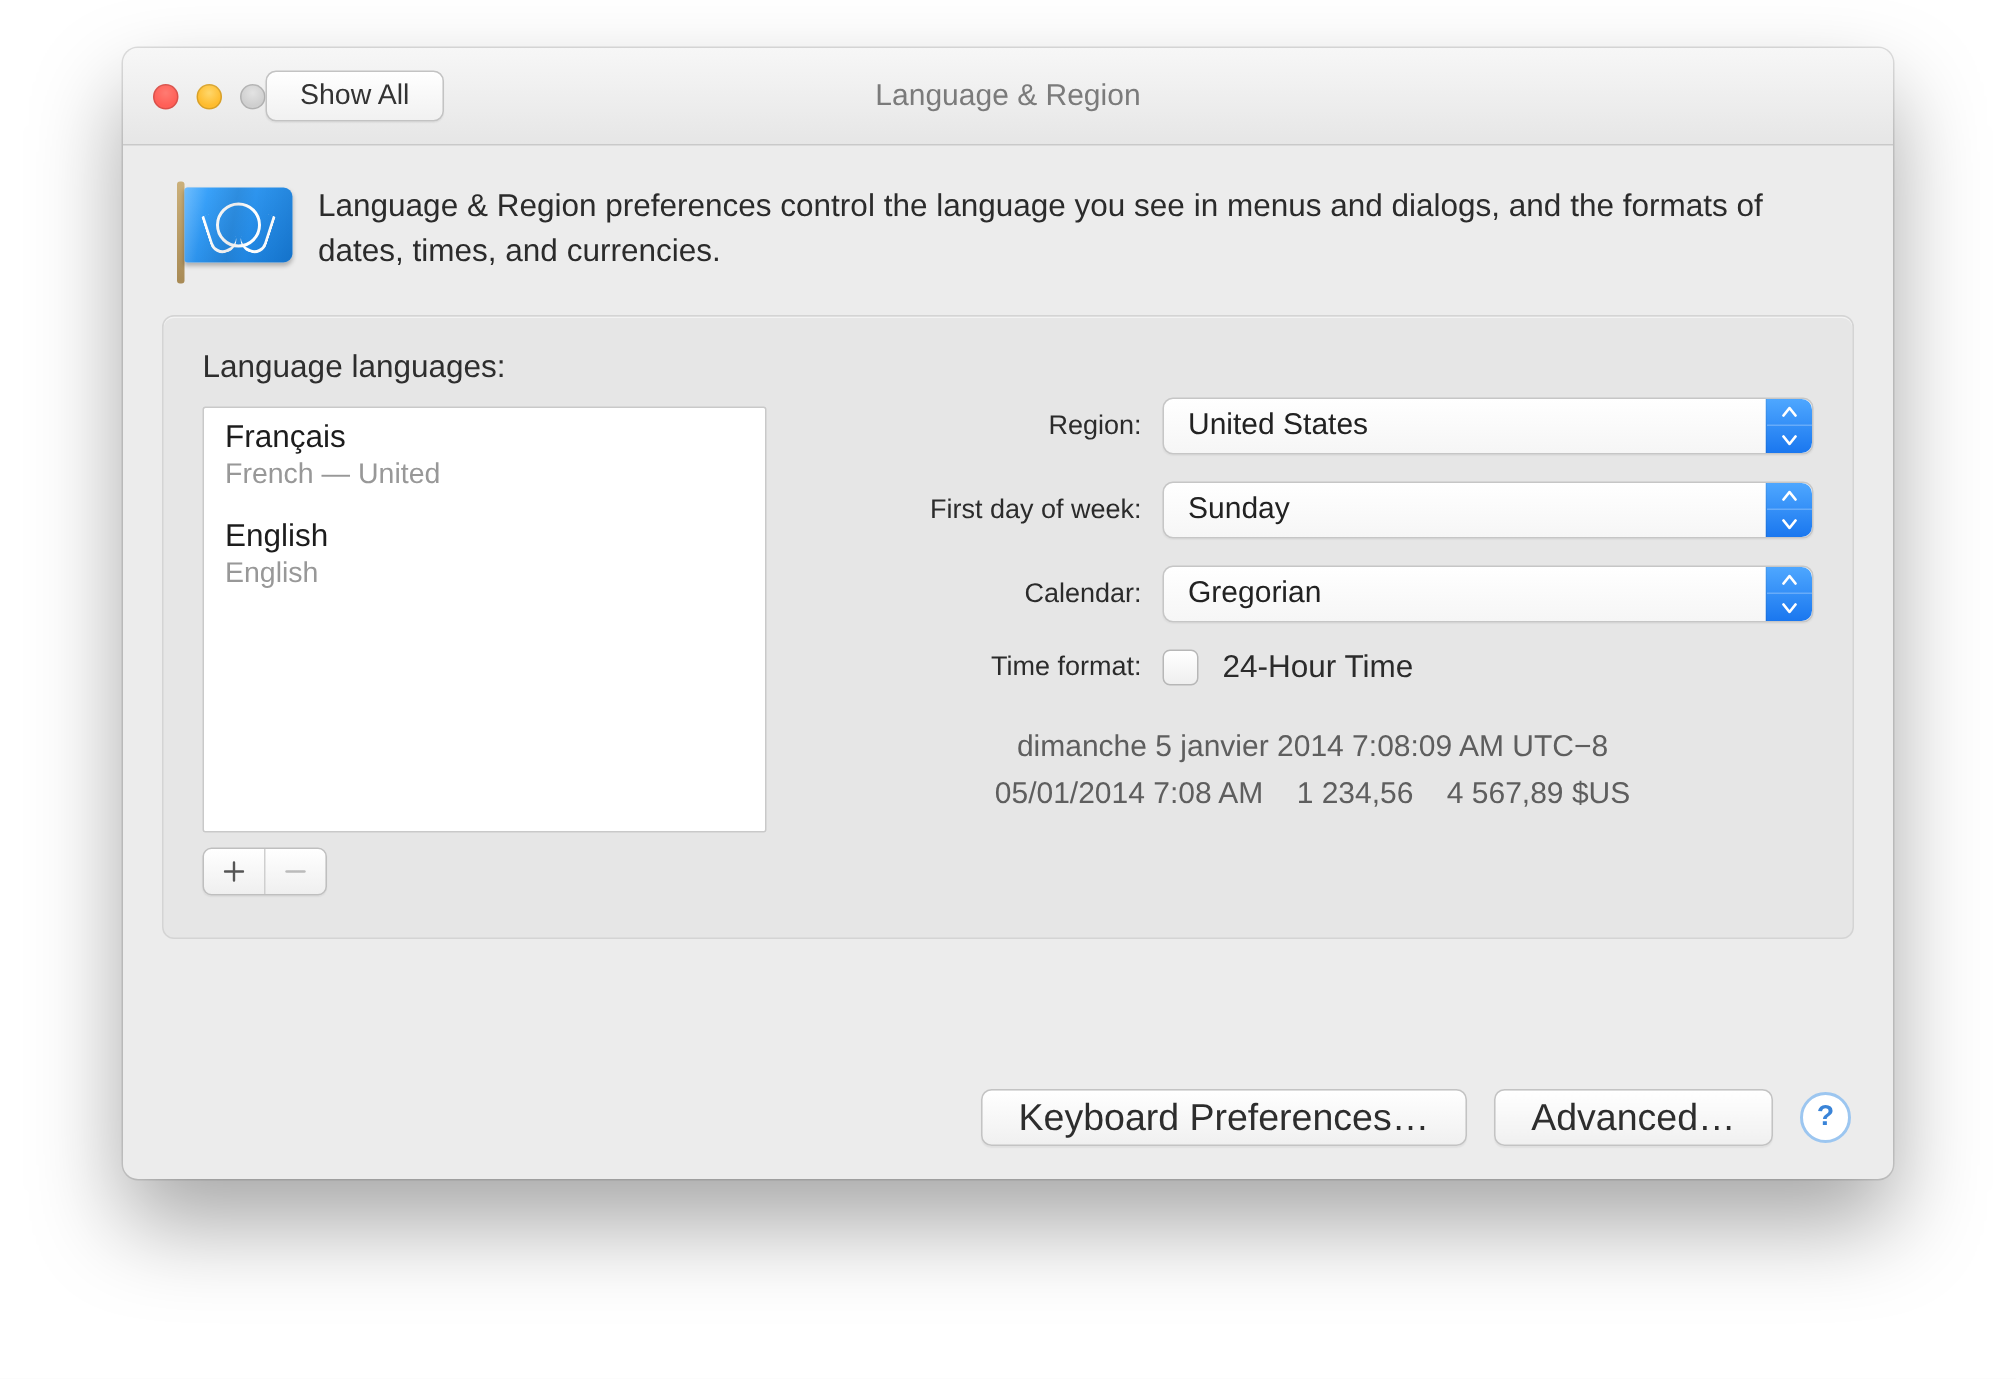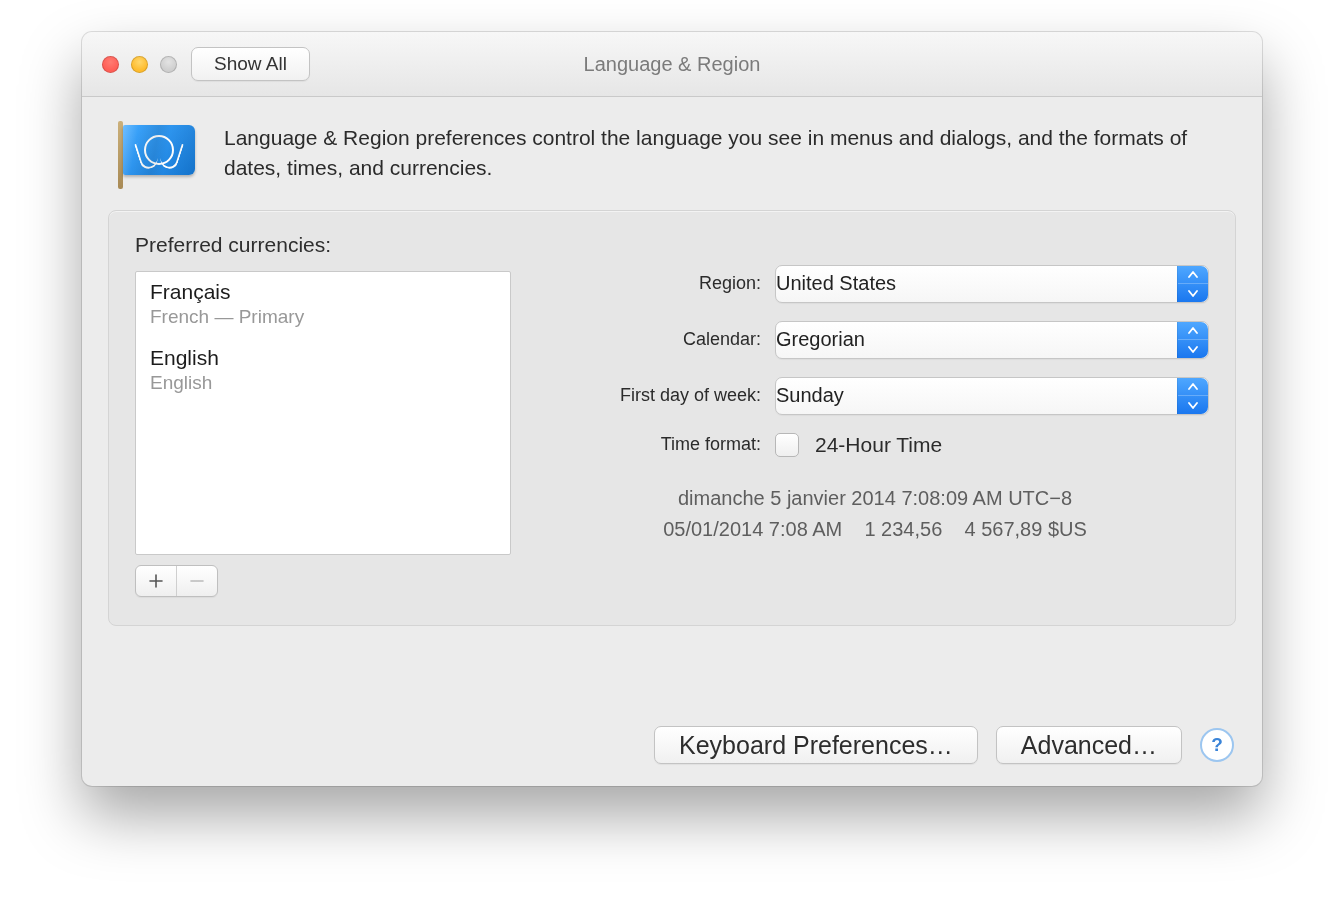"Show All" .titlebar { gap: 14px -> none }
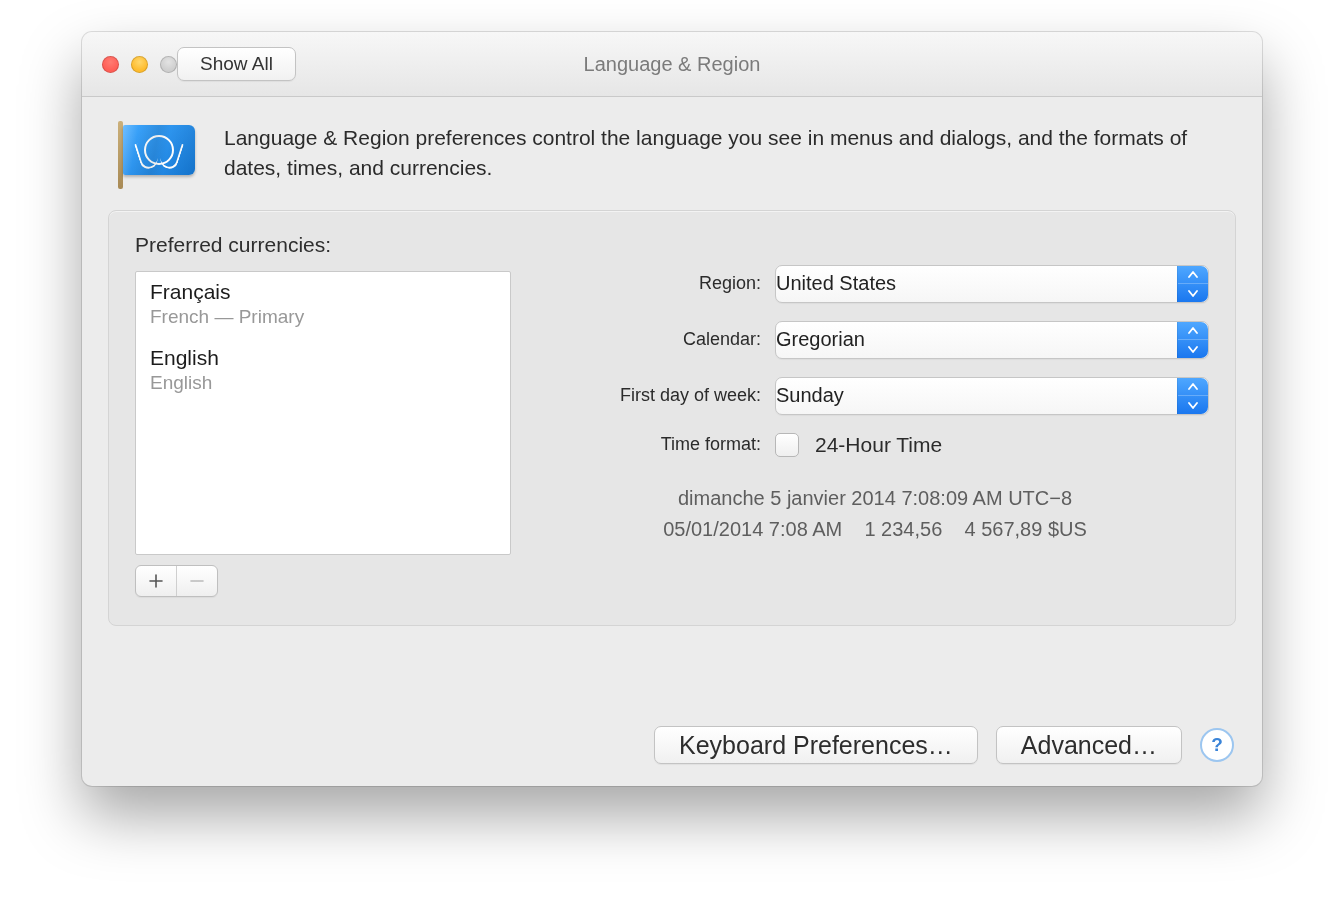"Language & Region preferences control" .intro { gap: 28px -> 16px }
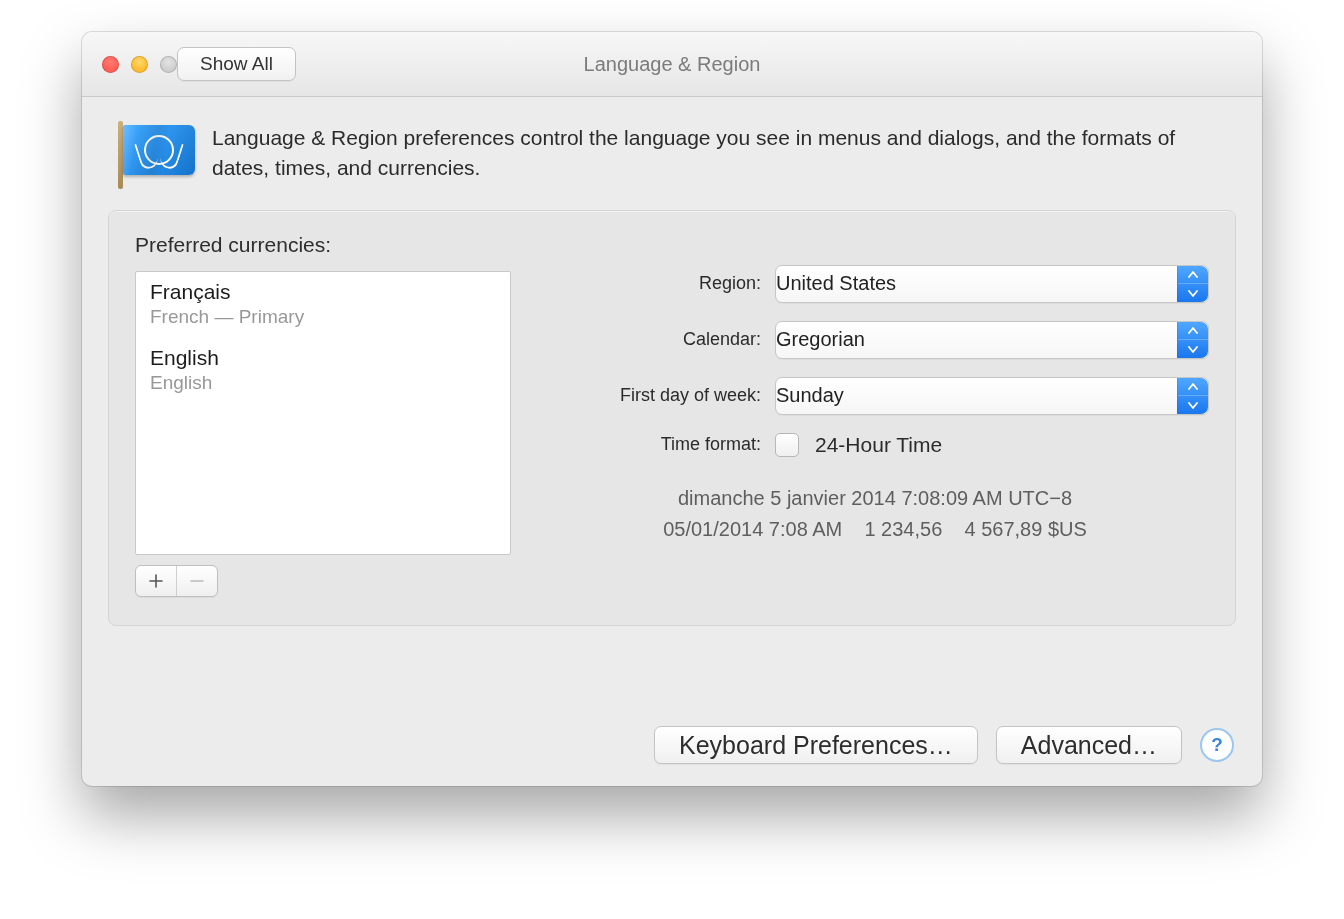"Preferred currencies:" div.section-label { text: Preferred currencies -> Language languages }
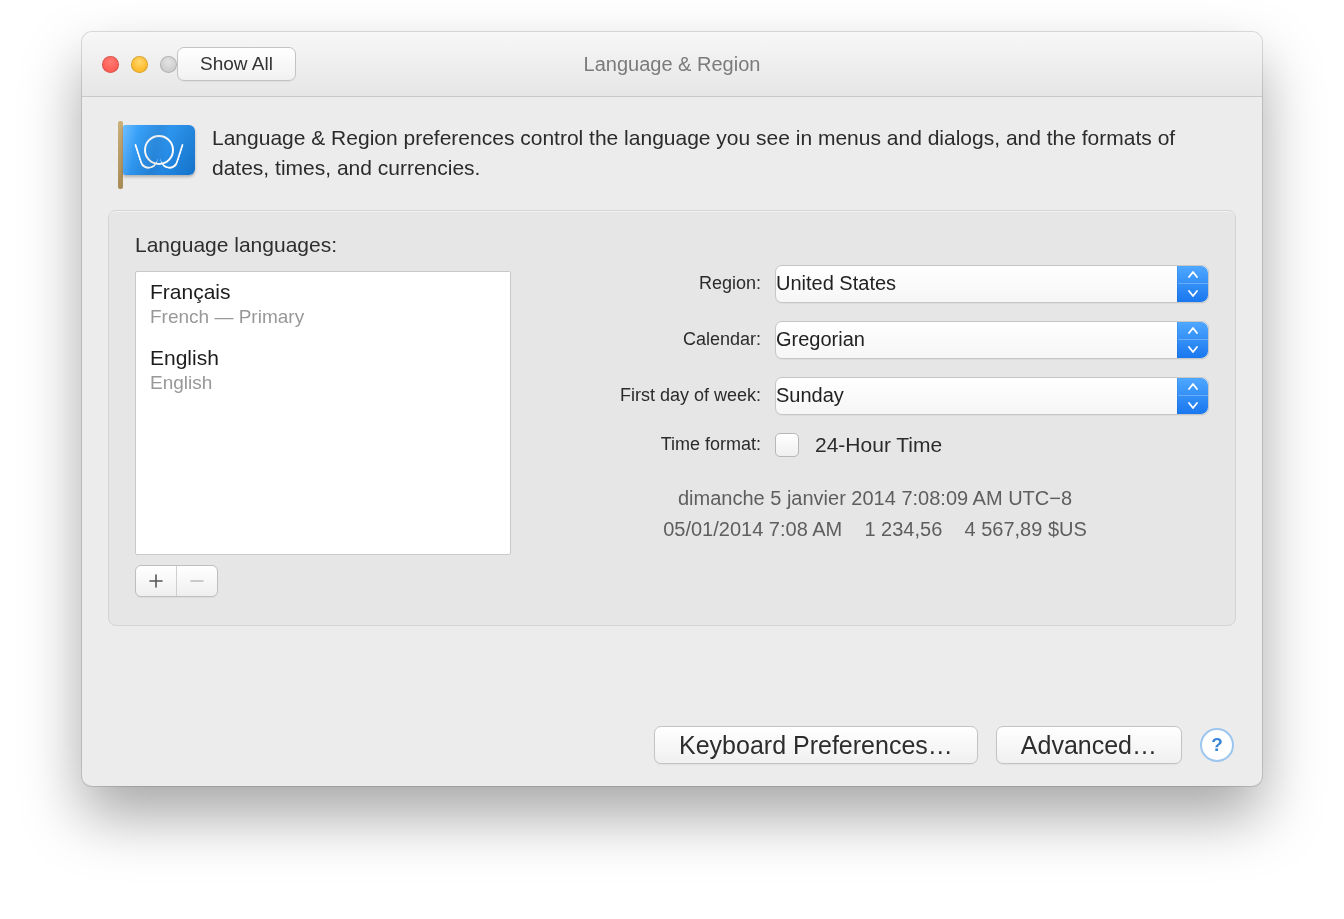"United States" .popup { padding-left: 0 -> 16px }
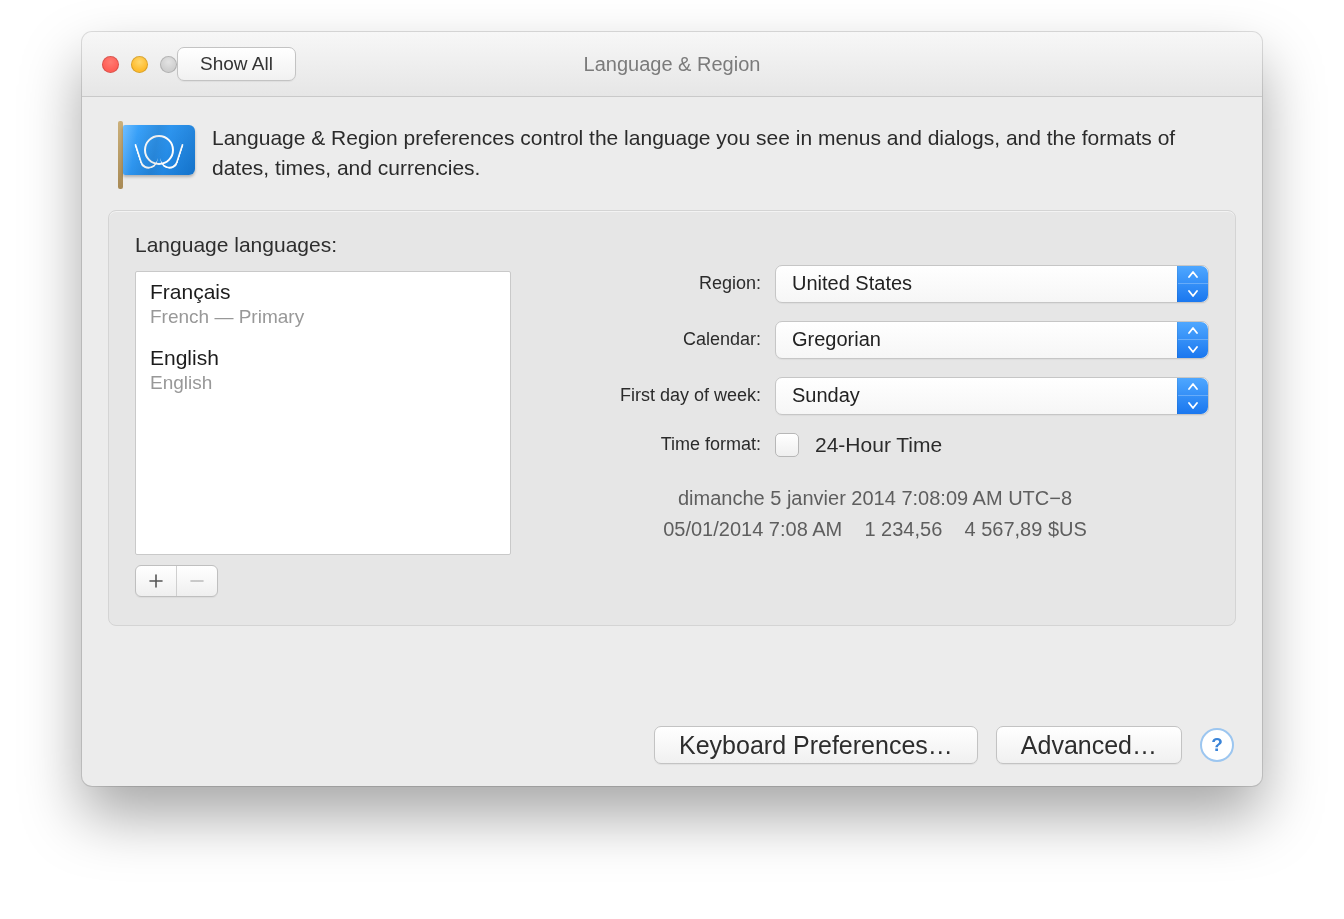"French — Primary" div.lang-secondary { text: Primary -> United }
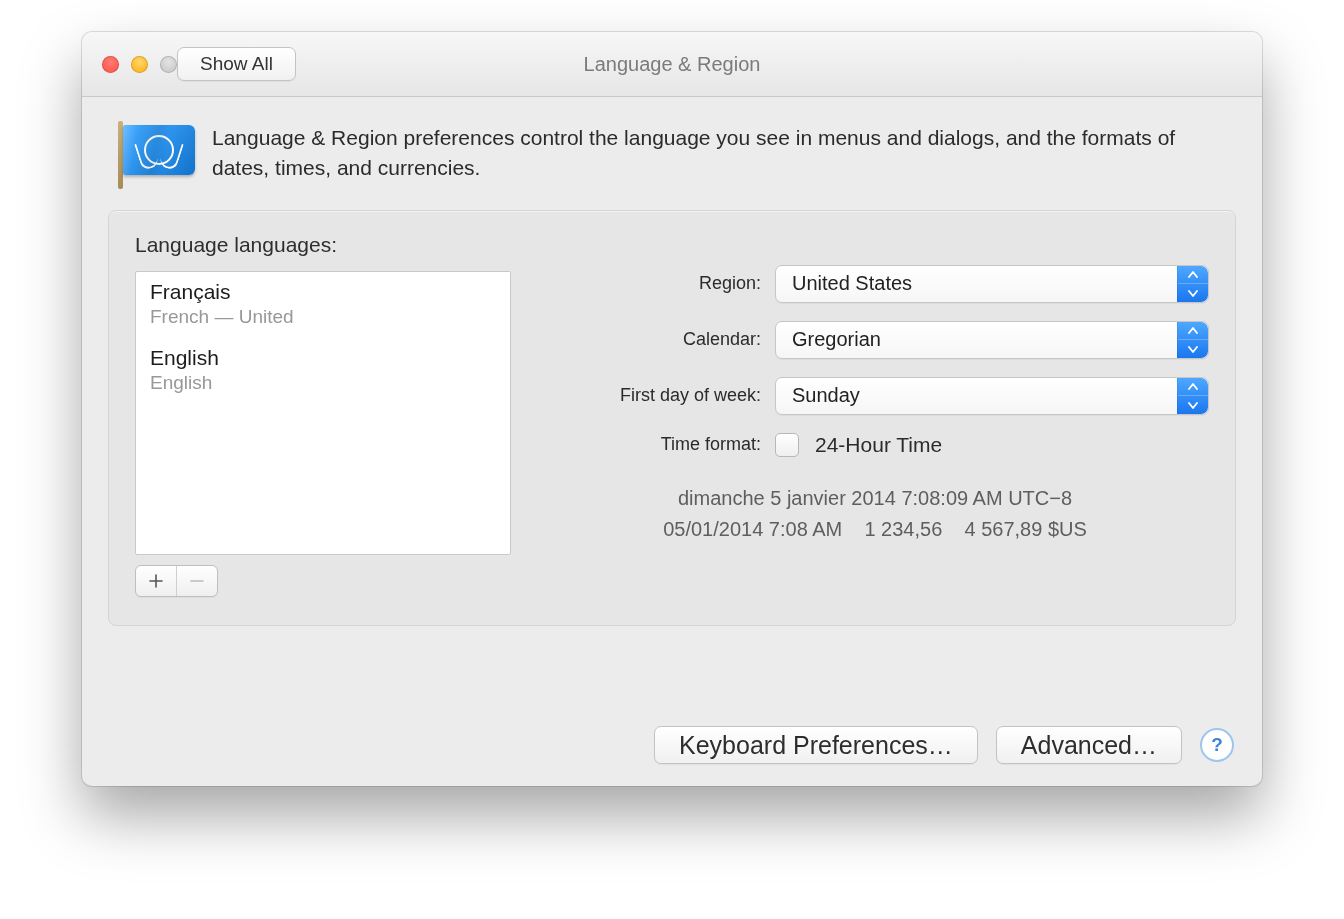"Calendar:" div.formrow { order: before "First day of week:" -> after "First day of week:" }
